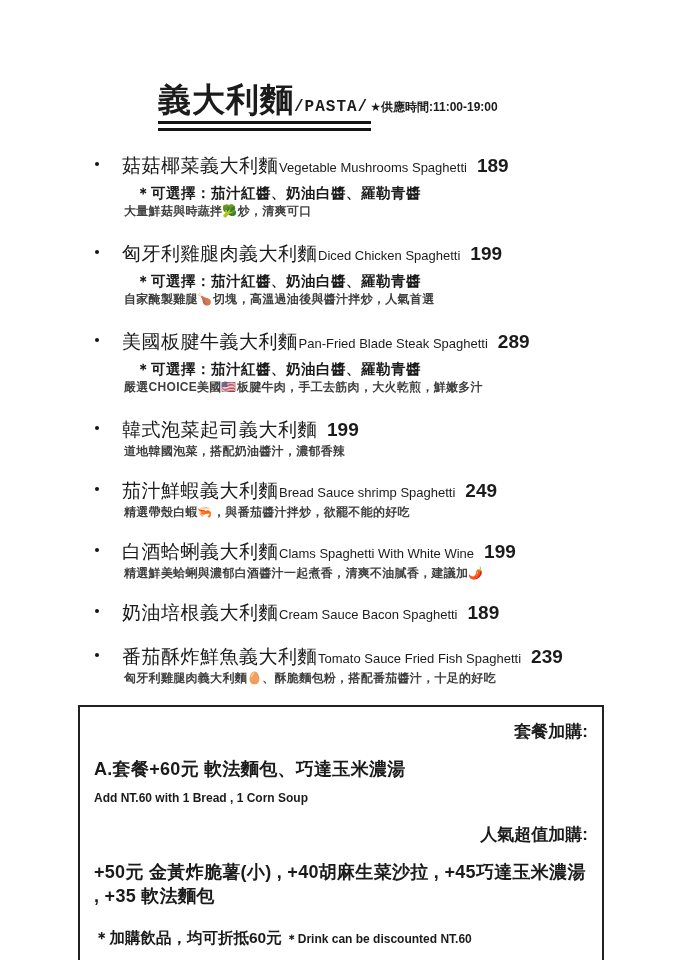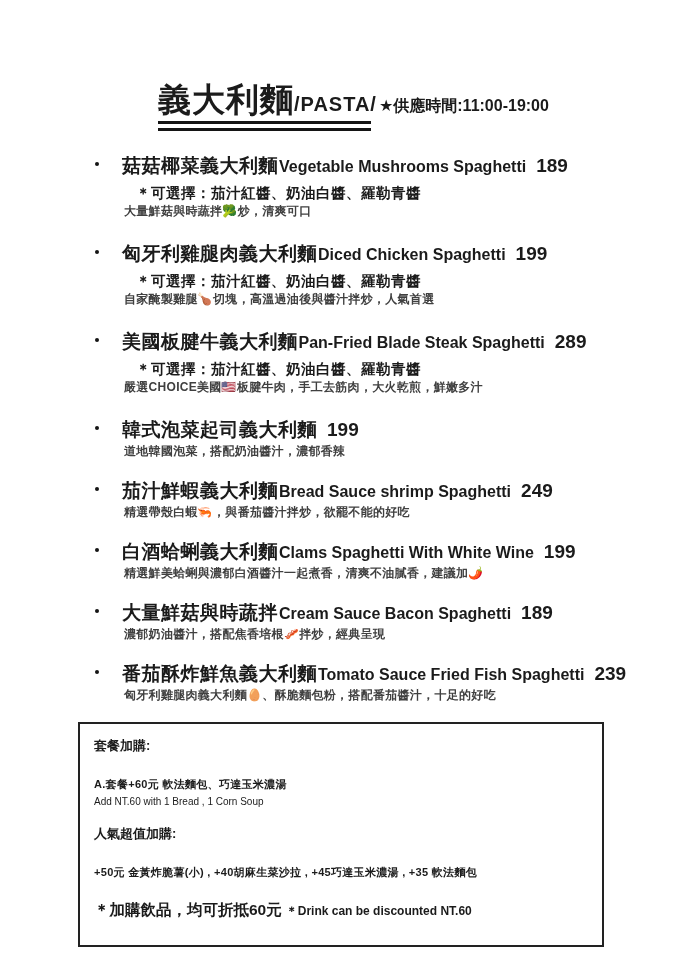"/PASTA/" .title-en { font-family: none -> Liberation Mono, monospace; font-size: 20px -> 16px }
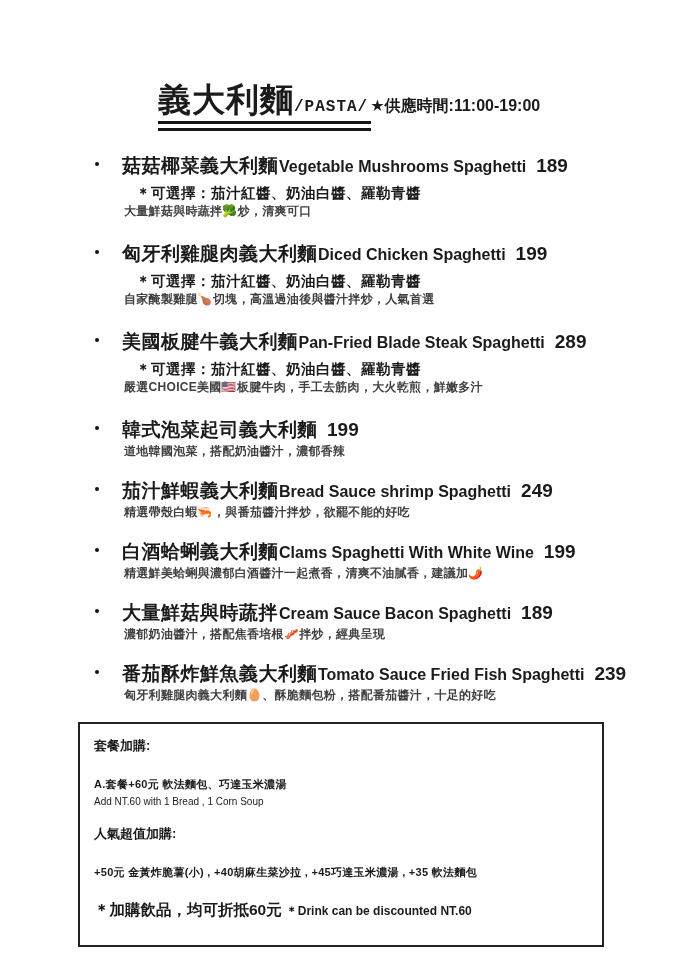"★供應時間:11:00-19:00" .title-hours { font-size: 16px -> 12px }
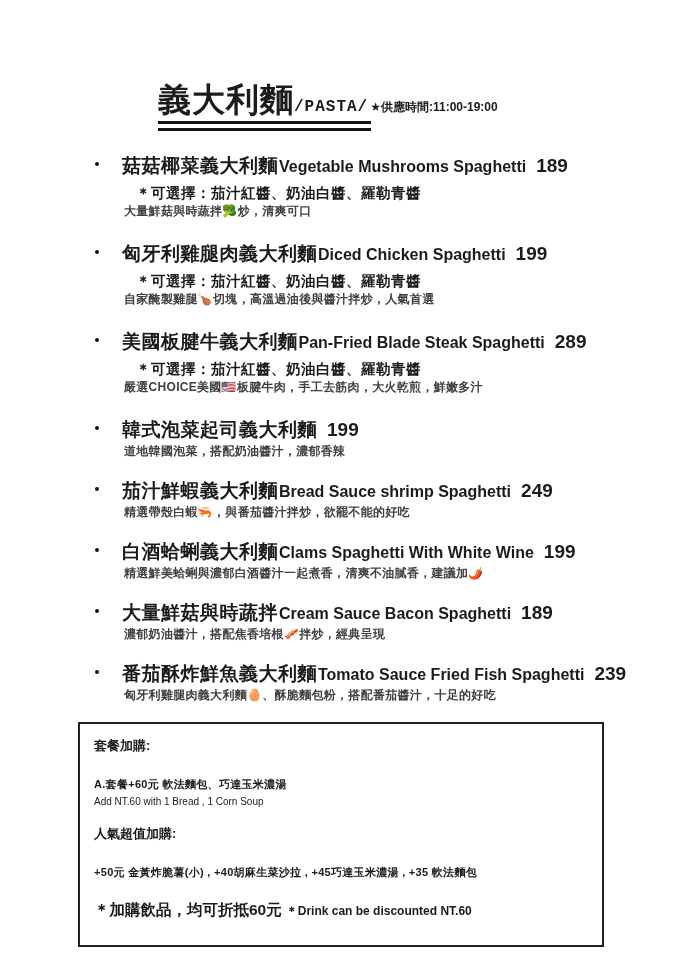"菇菇椰菜義大利麵" .item-zh { font-weight: 700 -> 400 }
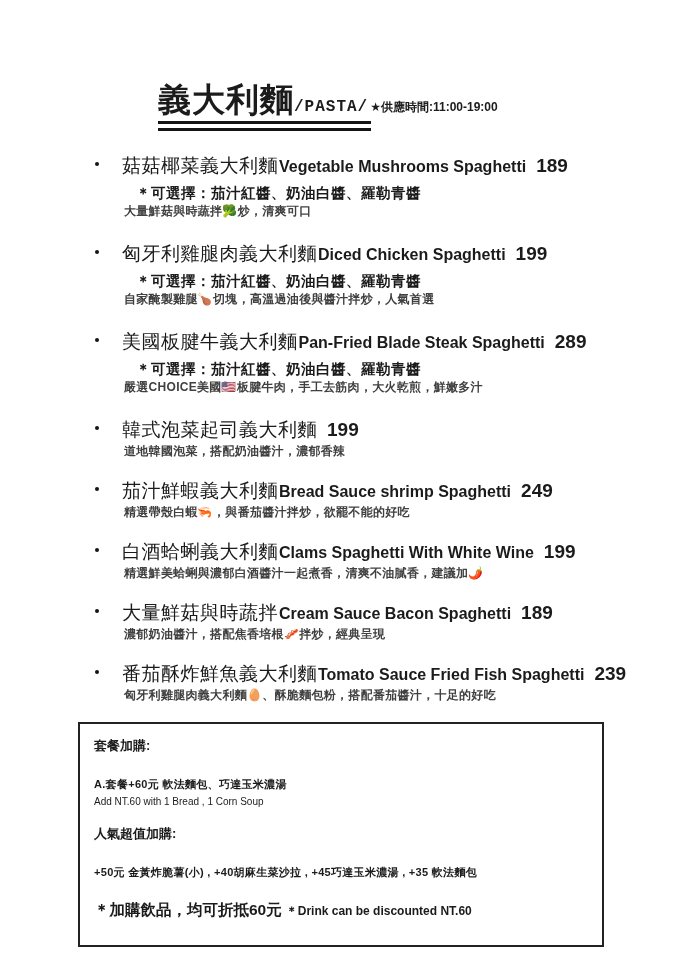"Vegetable Mushrooms Spaghetti" .item-en { font-size: 16px -> 13px; font-weight: 700 -> 400 }
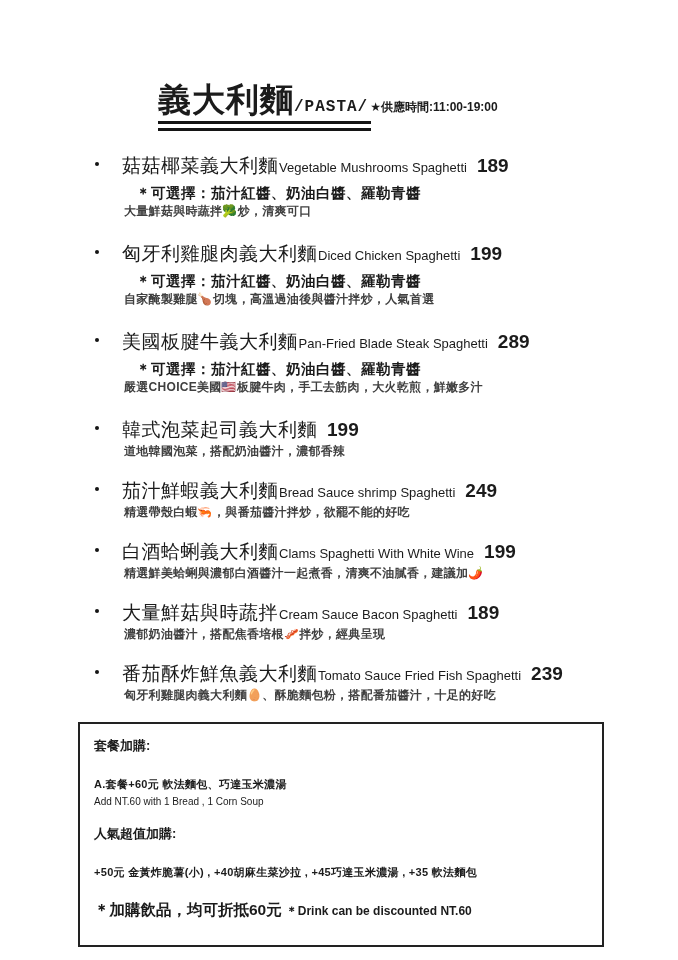"大量鮮菇與時蔬拌" span.item-zh { text: 大量鮮菇與時蔬拌 -> 奶油培根義大利麵 }
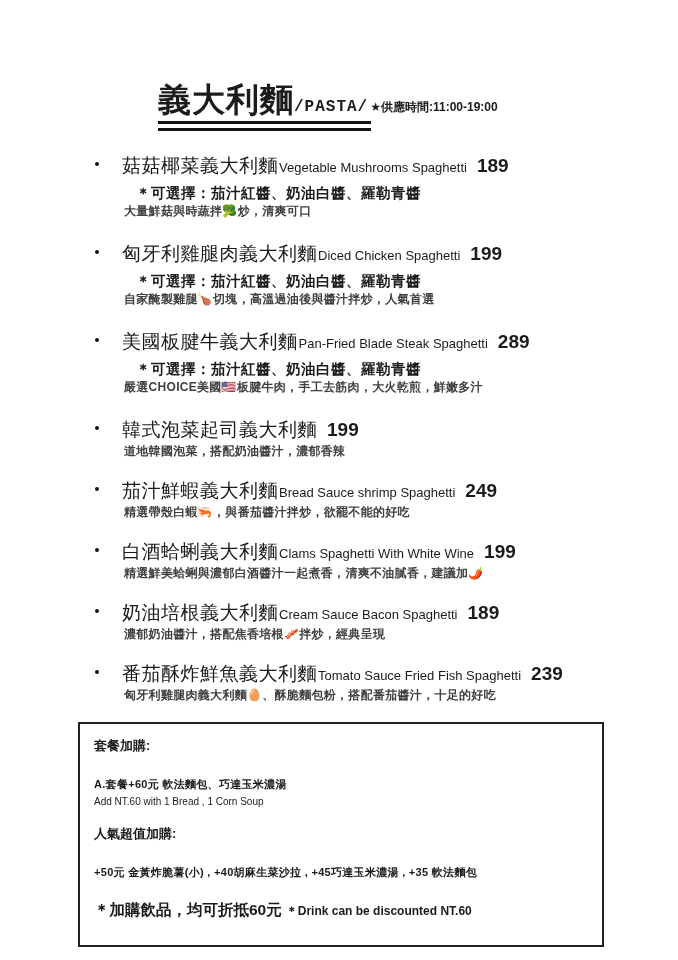"濃郁奶油醬汁，搭配焦香培根🥓拌炒，經典呈現" div.item-desc { html: <div>濃郁奶油醬汁，搭配焦香培根🥓拌炒，經典呈現</div> -> none }
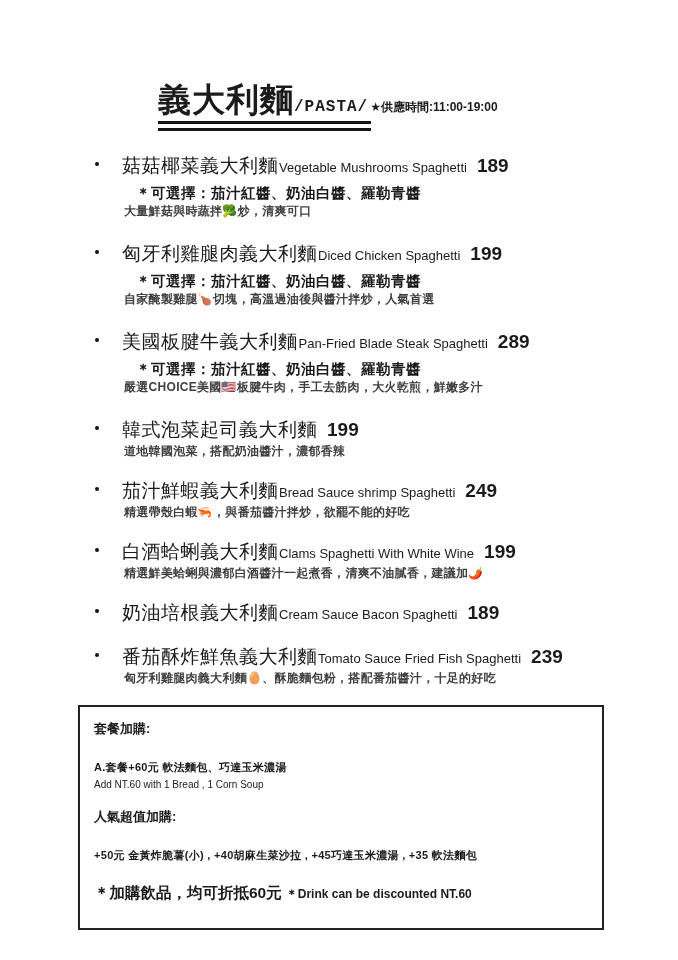"套餐加購:" .addon-title { font-size: 13px -> 17px; text-align: none -> right }
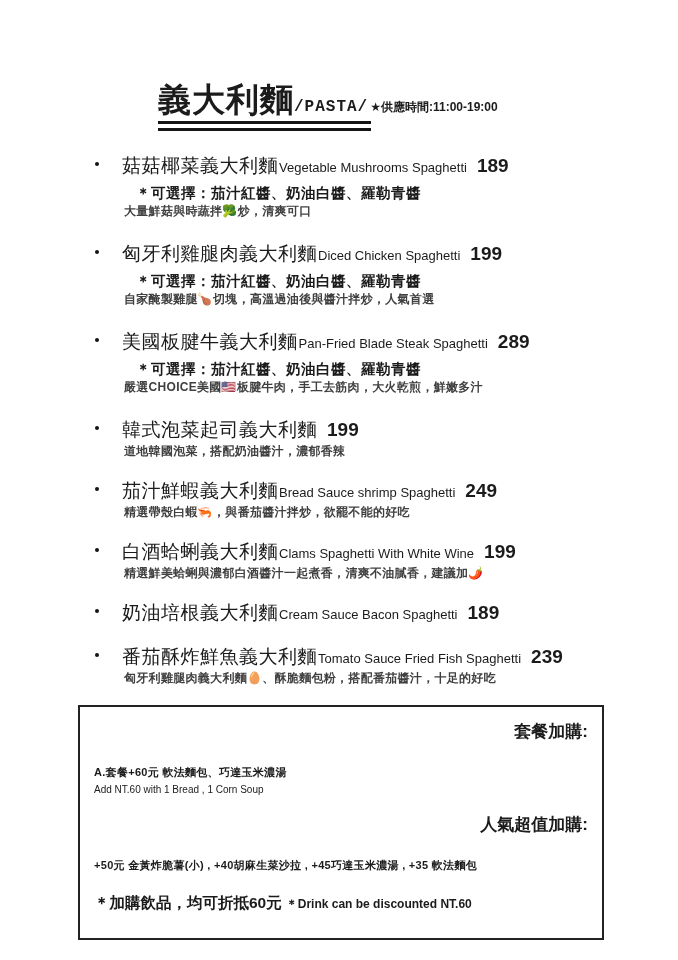"A.套餐+60元 軟法麵包、巧達玉米濃湯" .addon-line { font-size: 11px -> 18px; margin-top: 22px -> 14px }
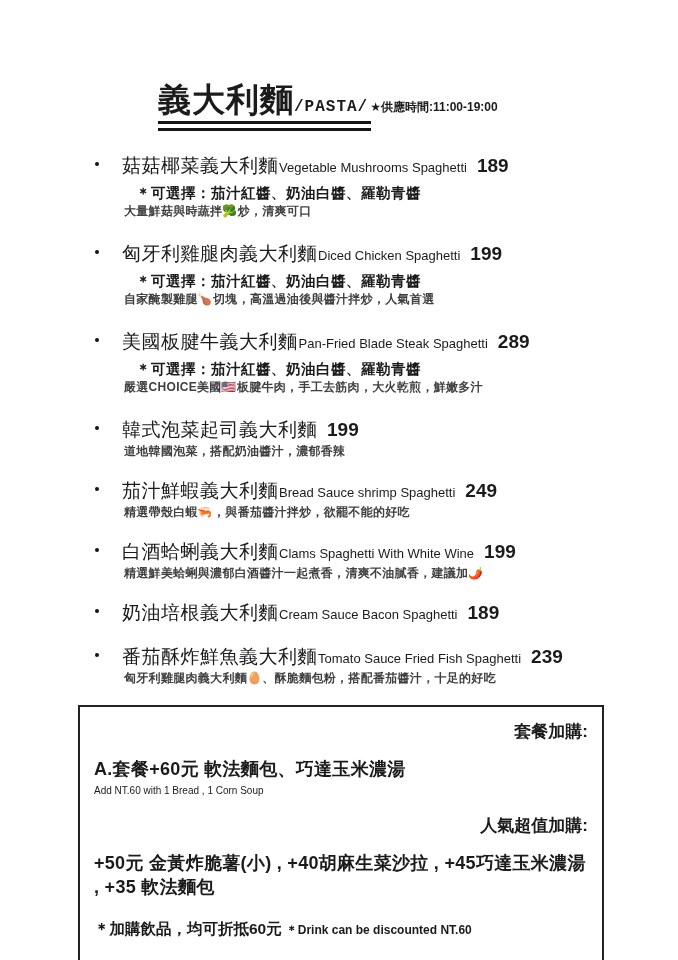"Add NT.60 with 1 Bread" .addon-line-en { font-size: 10px -> 12px; font-weight: 400 -> 700; margin-top: 4px -> 10px }
